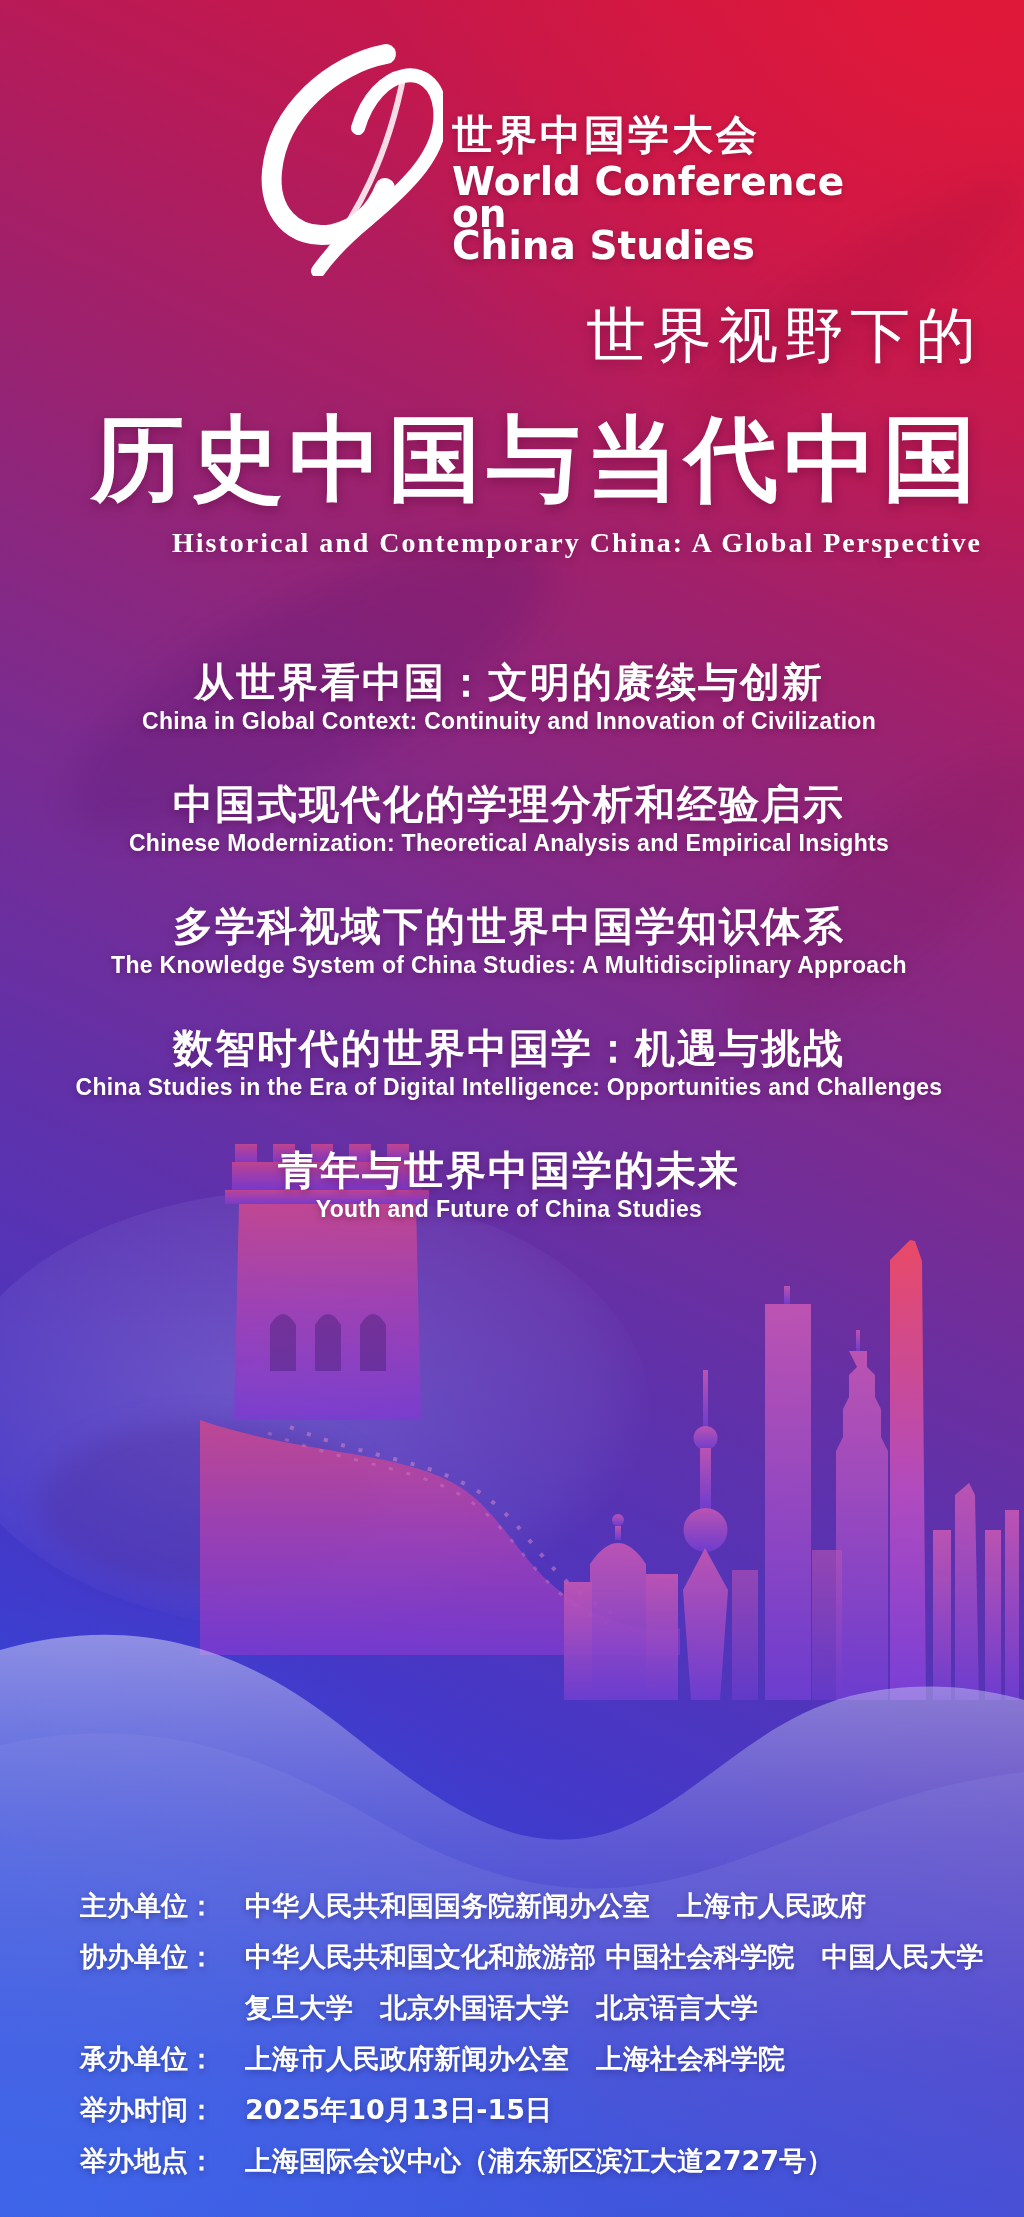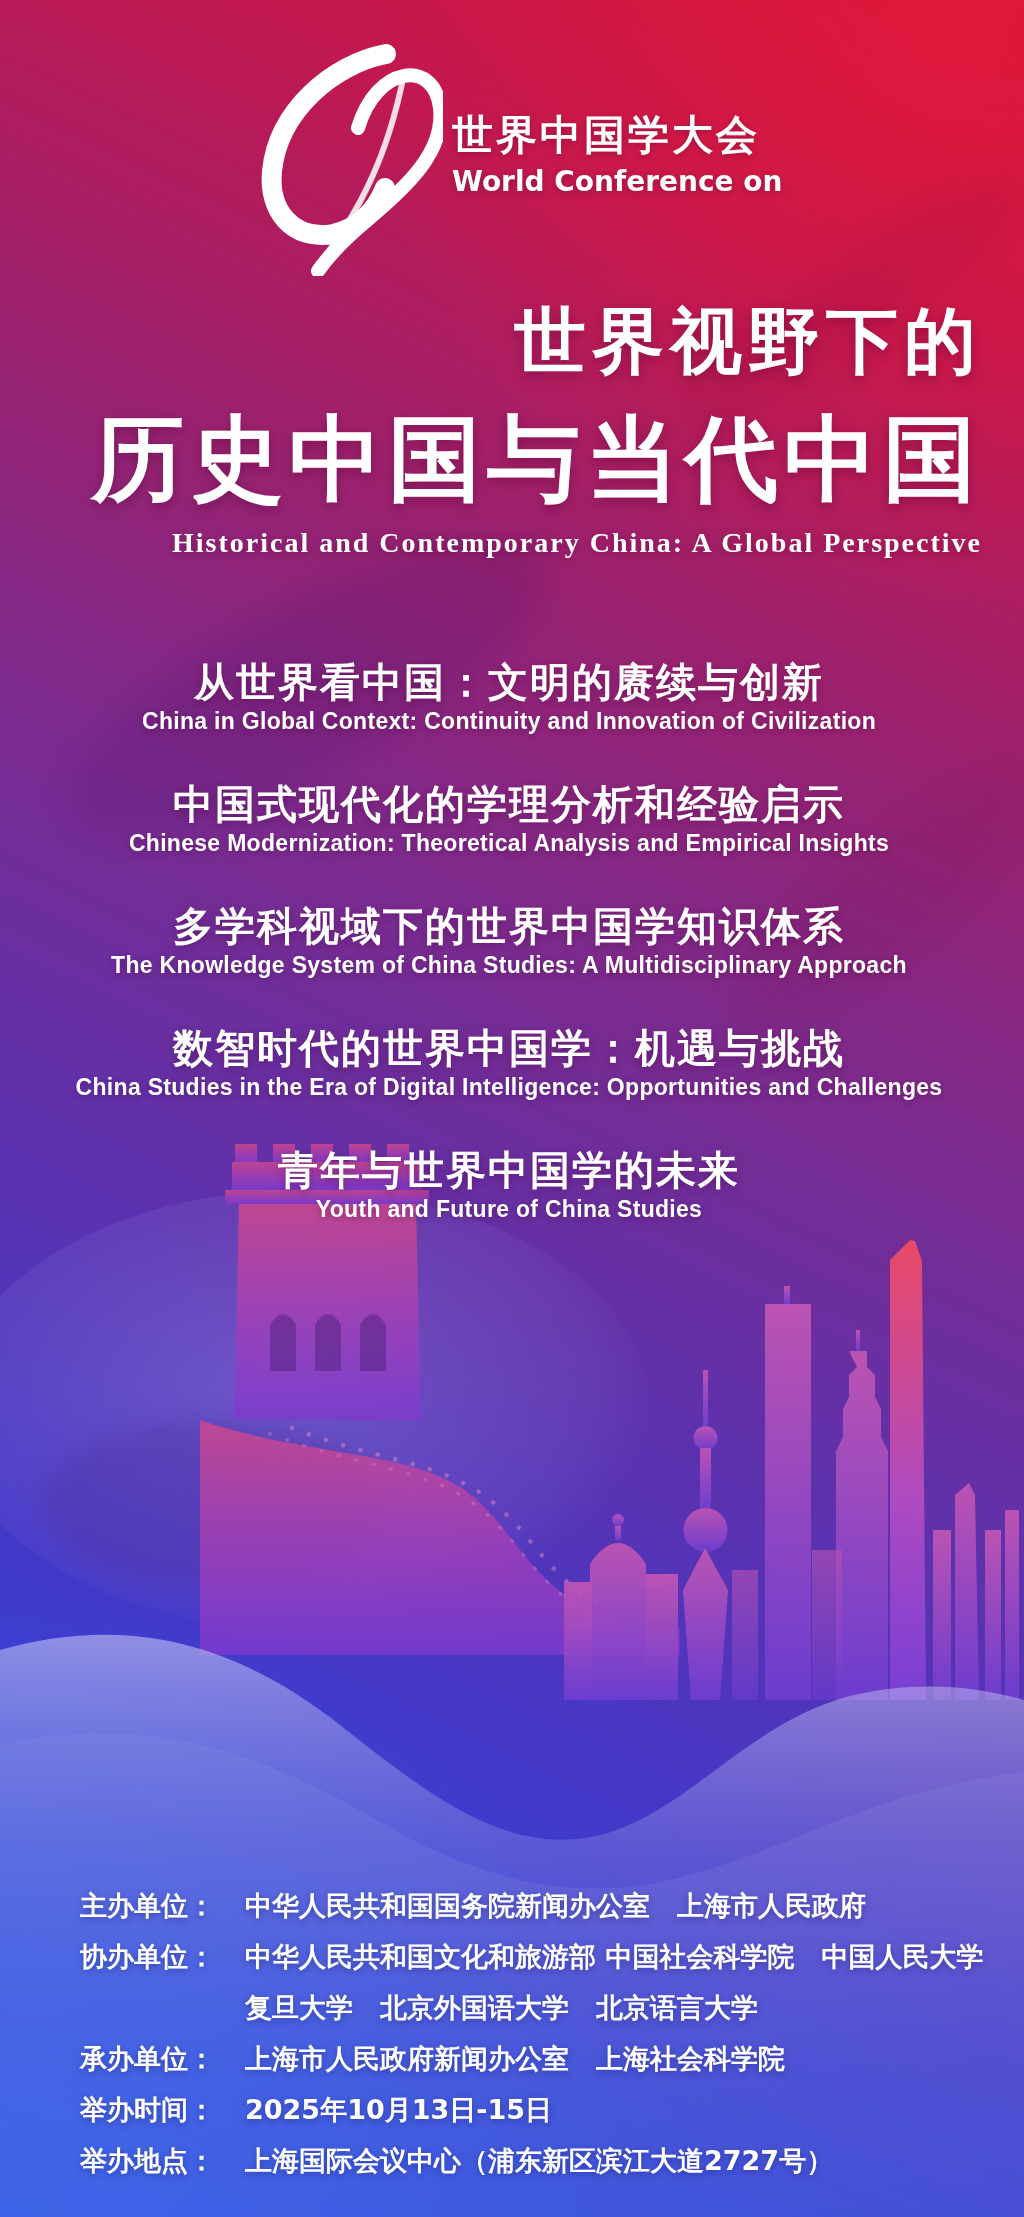"World Conference on" .logo-en { font-size: 28px -> 39px }
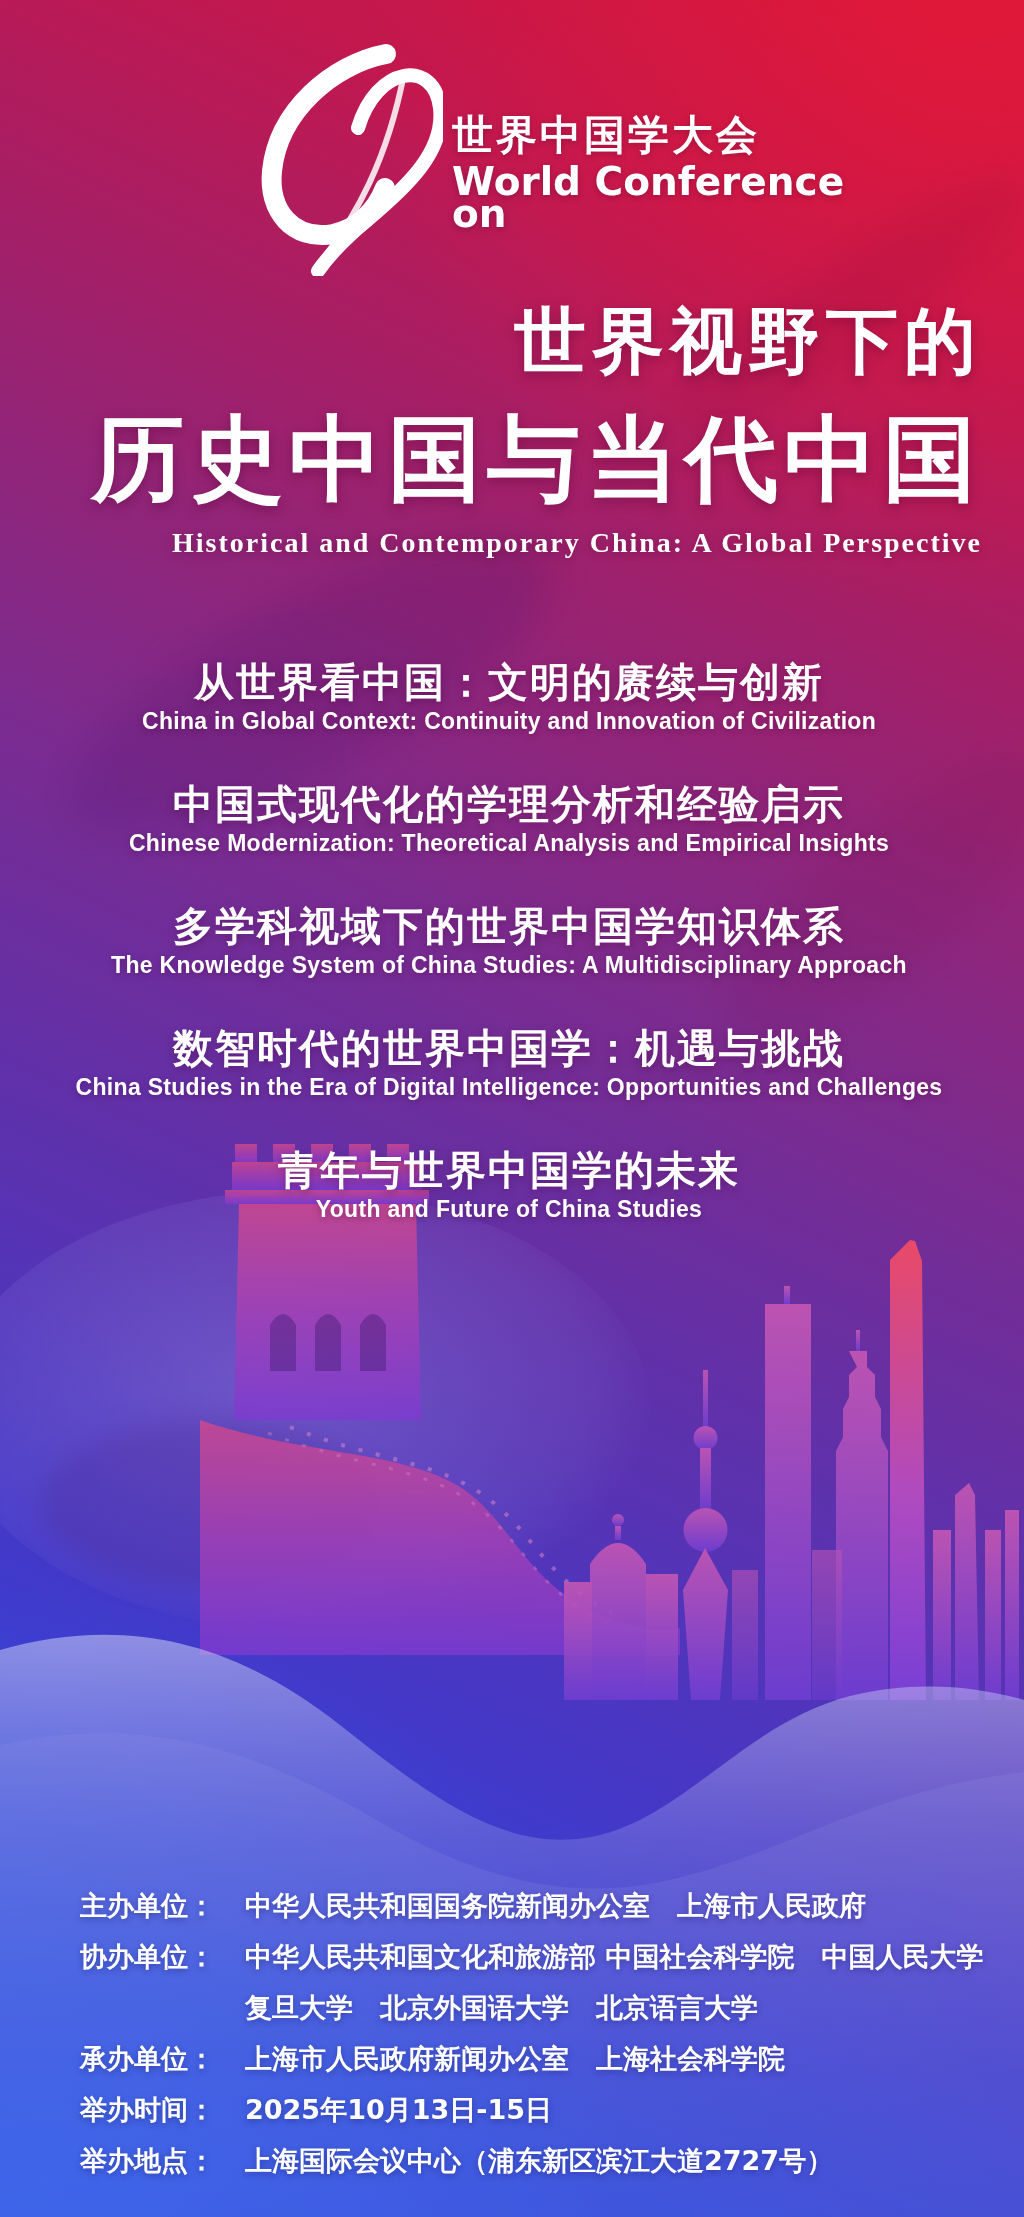"China Studies" div.logo-en { html: none -> <div>China Studies</div> }
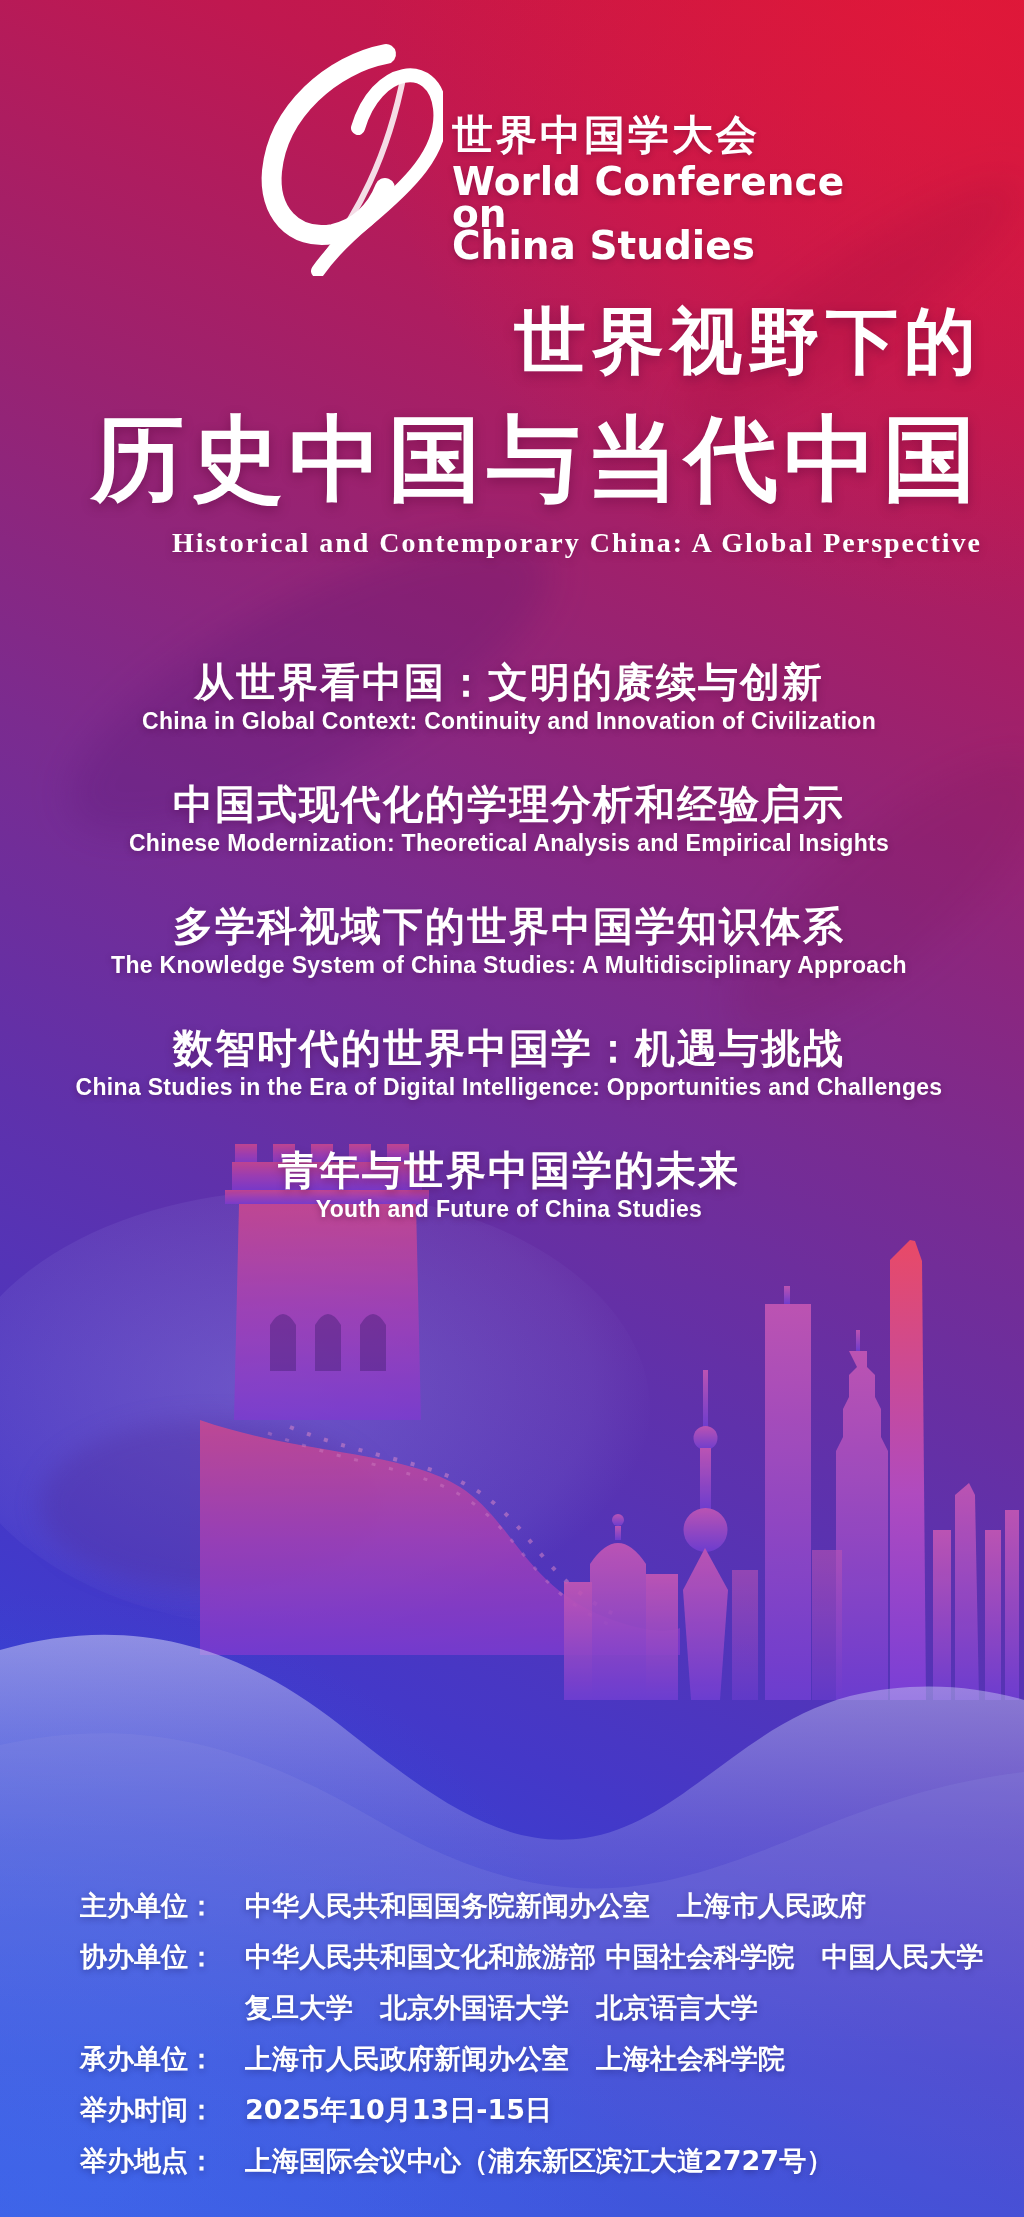"世界视野下的" .hero1 { font-size: 72px -> 60px; font-weight: 700 -> 400 }
